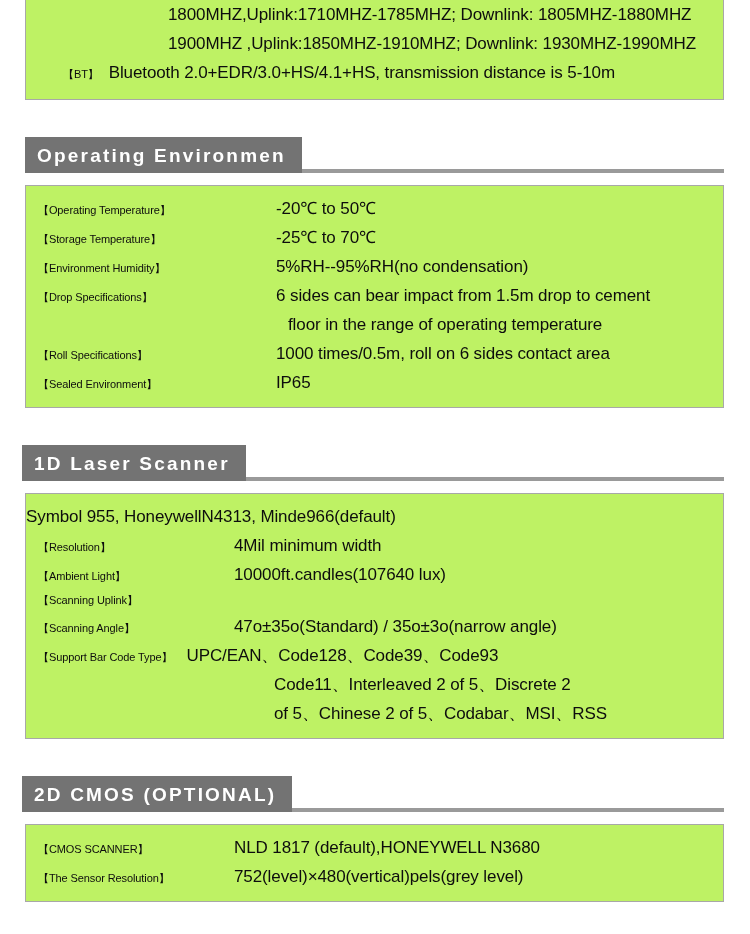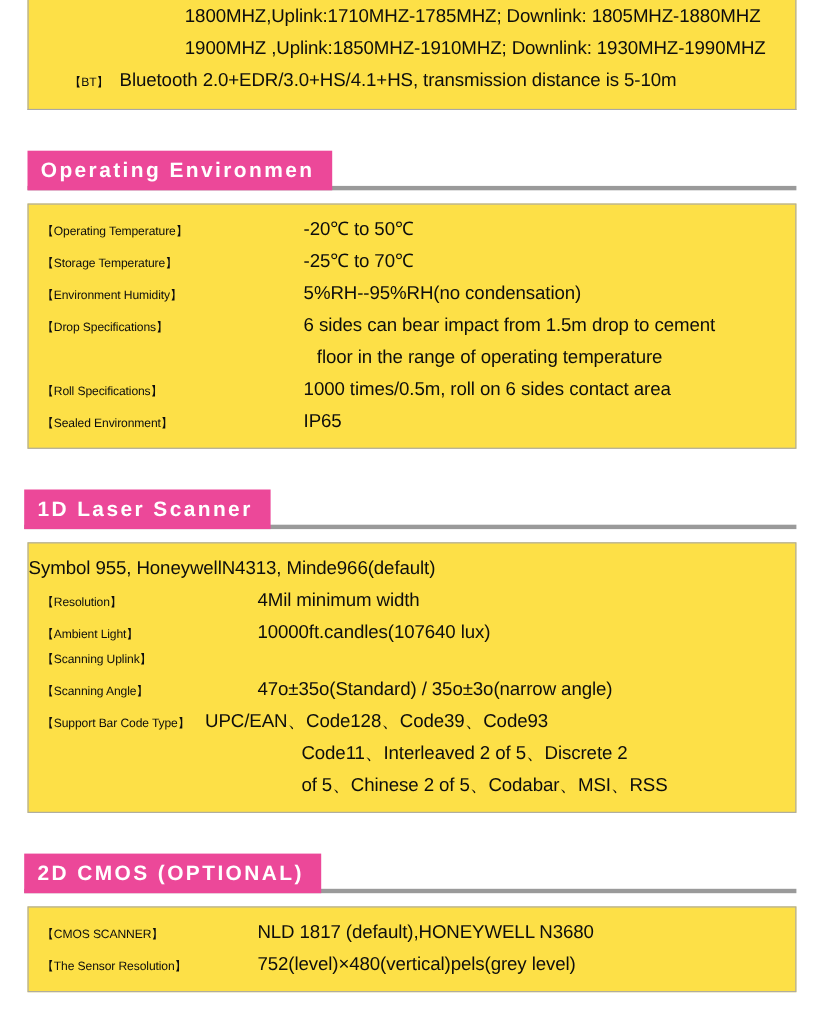"1800MHZ,Uplink:1710MHZ-1785MHZ;" .spec-box { background: #fde047 -> #bef264 }
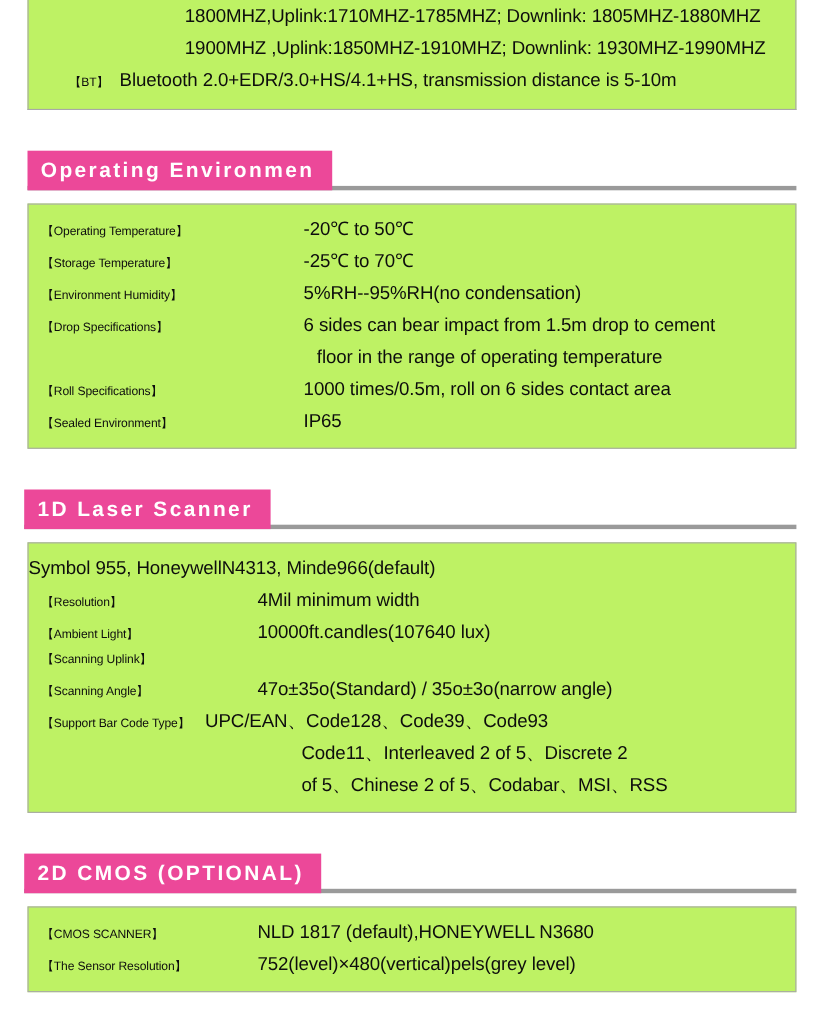"Operating Environmen" .section-head .bar { background: #ec4899 -> #737373 }
